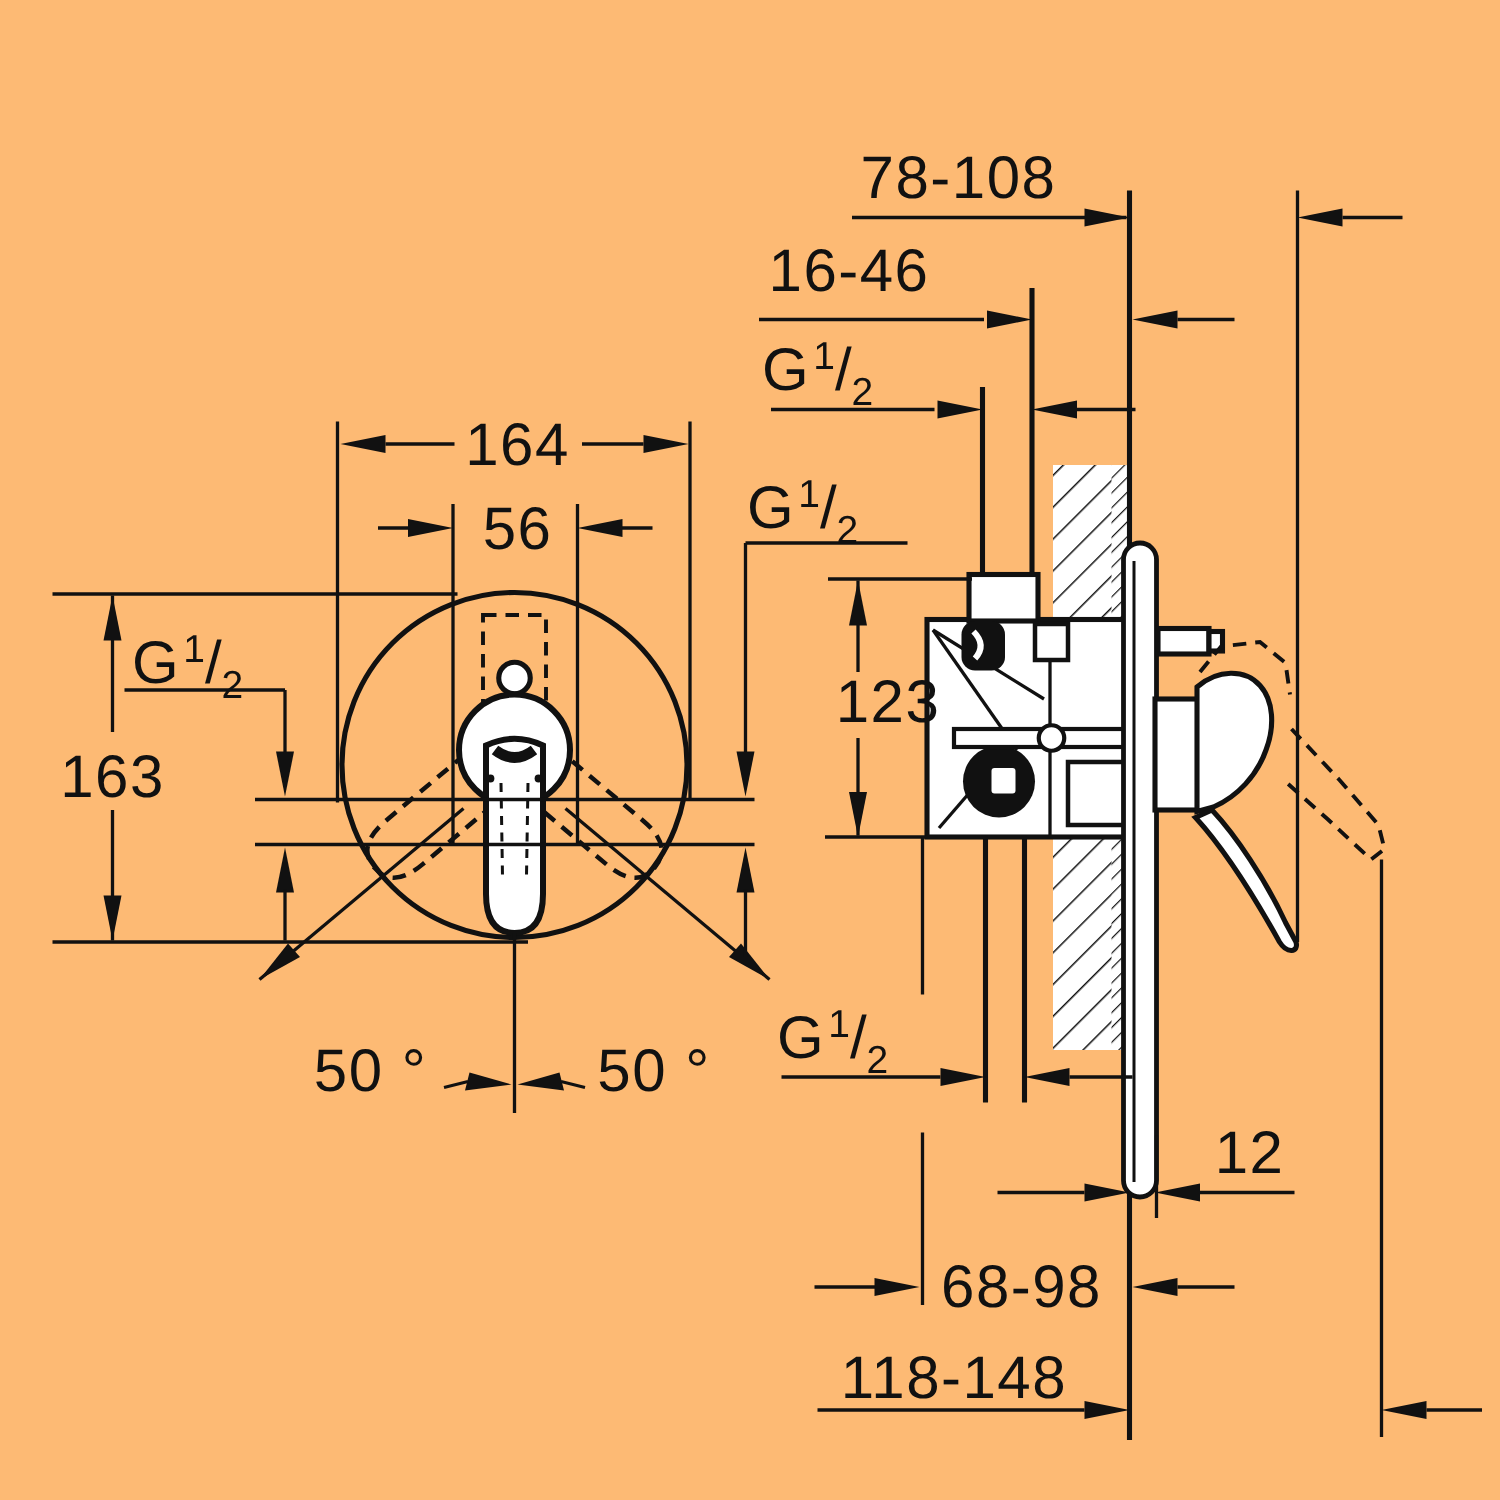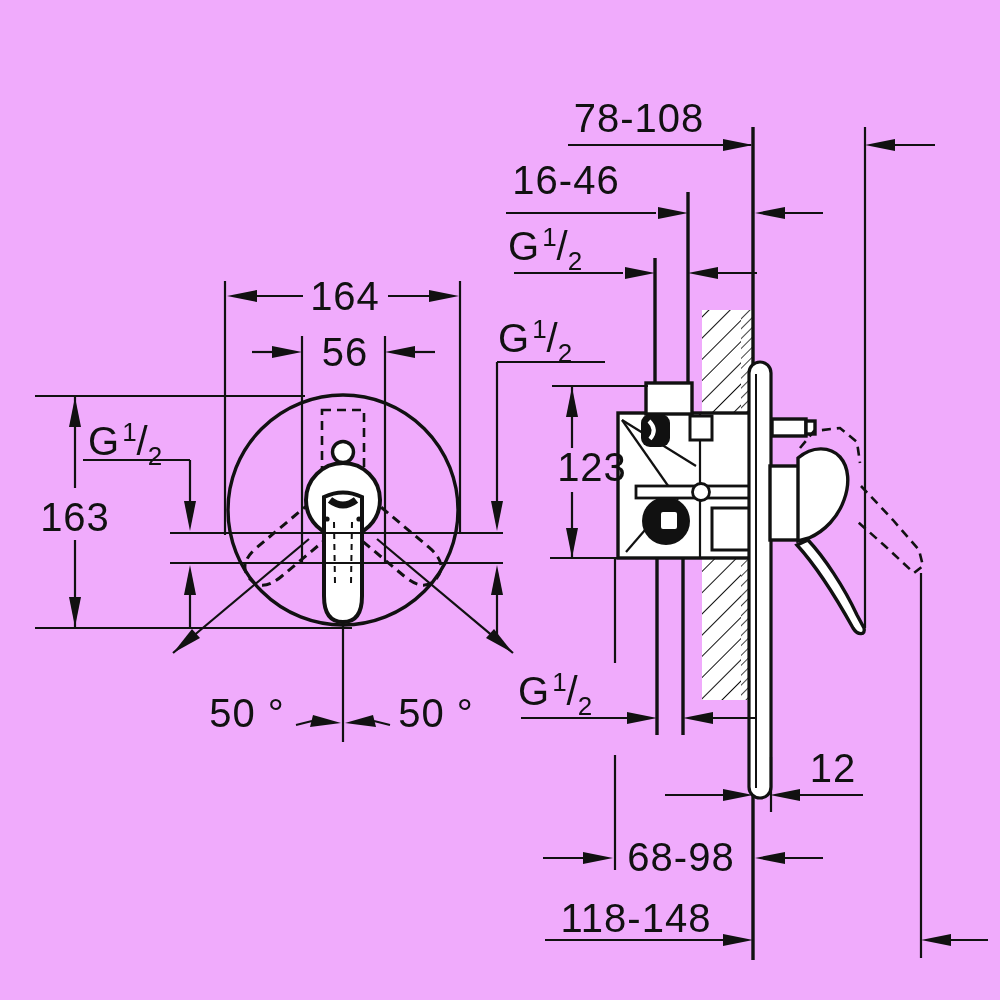"78-108" .canvas { background: #f0abfc -> #fdba74 }
